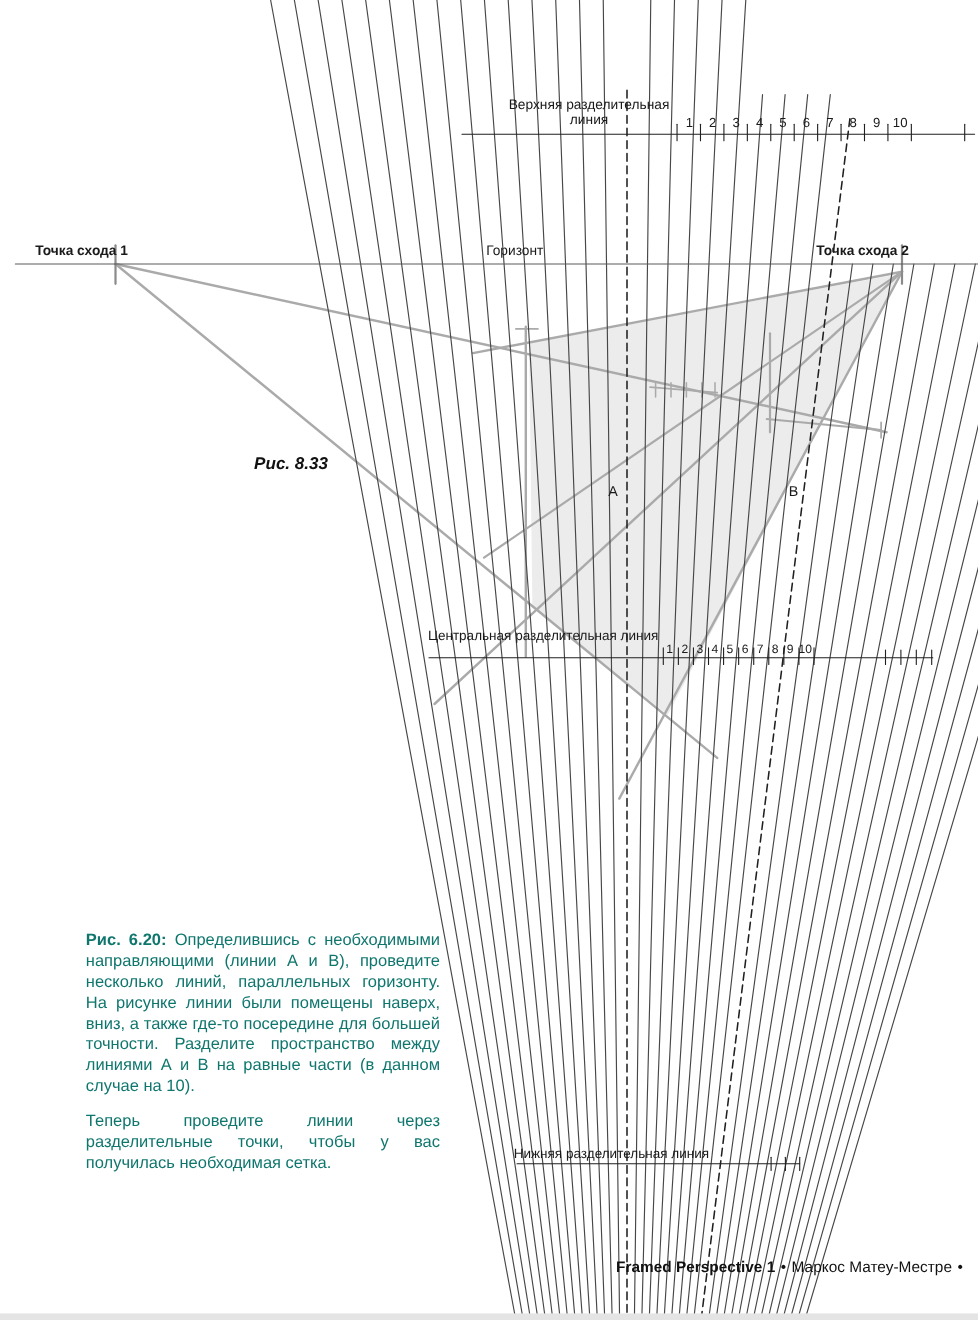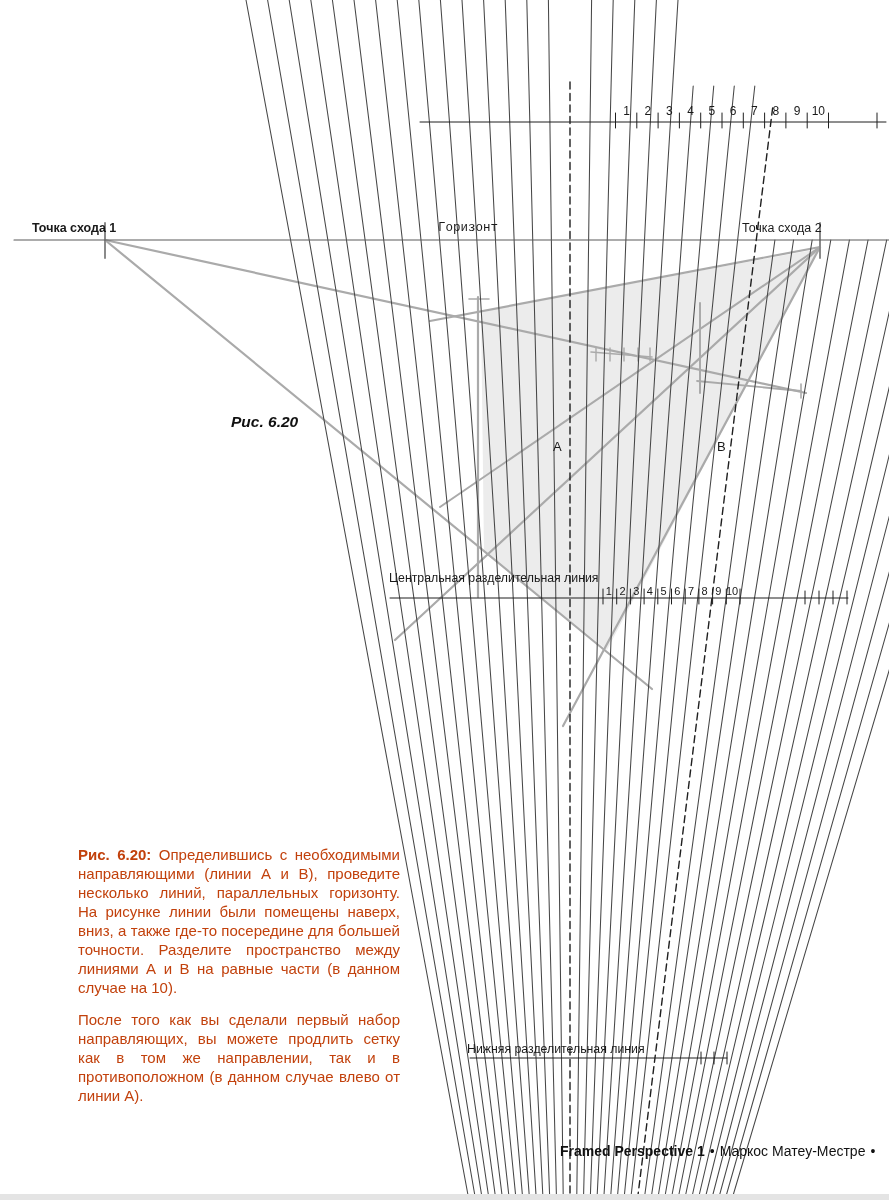"Верхняя разделительная" div.lbl { html: none -> <div> <span>Верхняя разделительная</span> <span>линия</span> </div> }
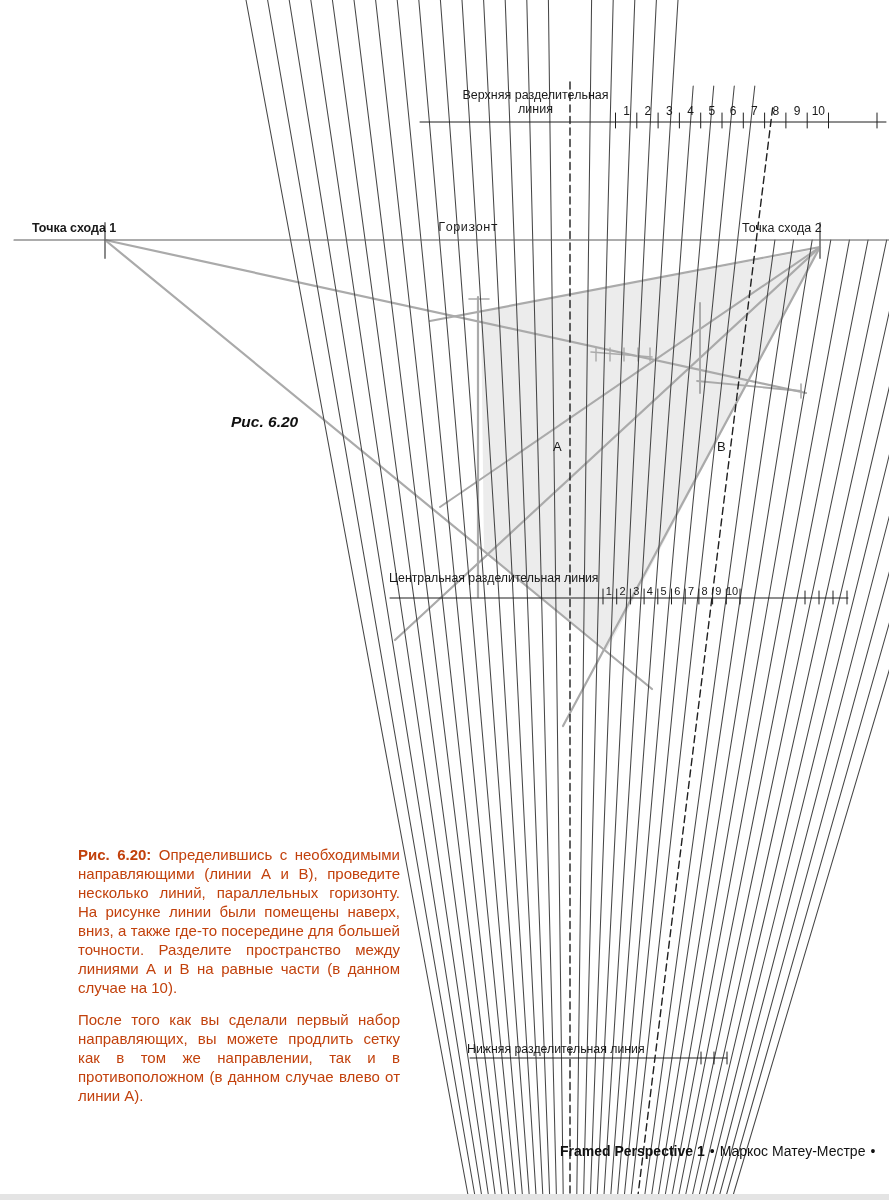"Горизонт" div.lbl { font-family: Liberation Mono, monospace -> none }
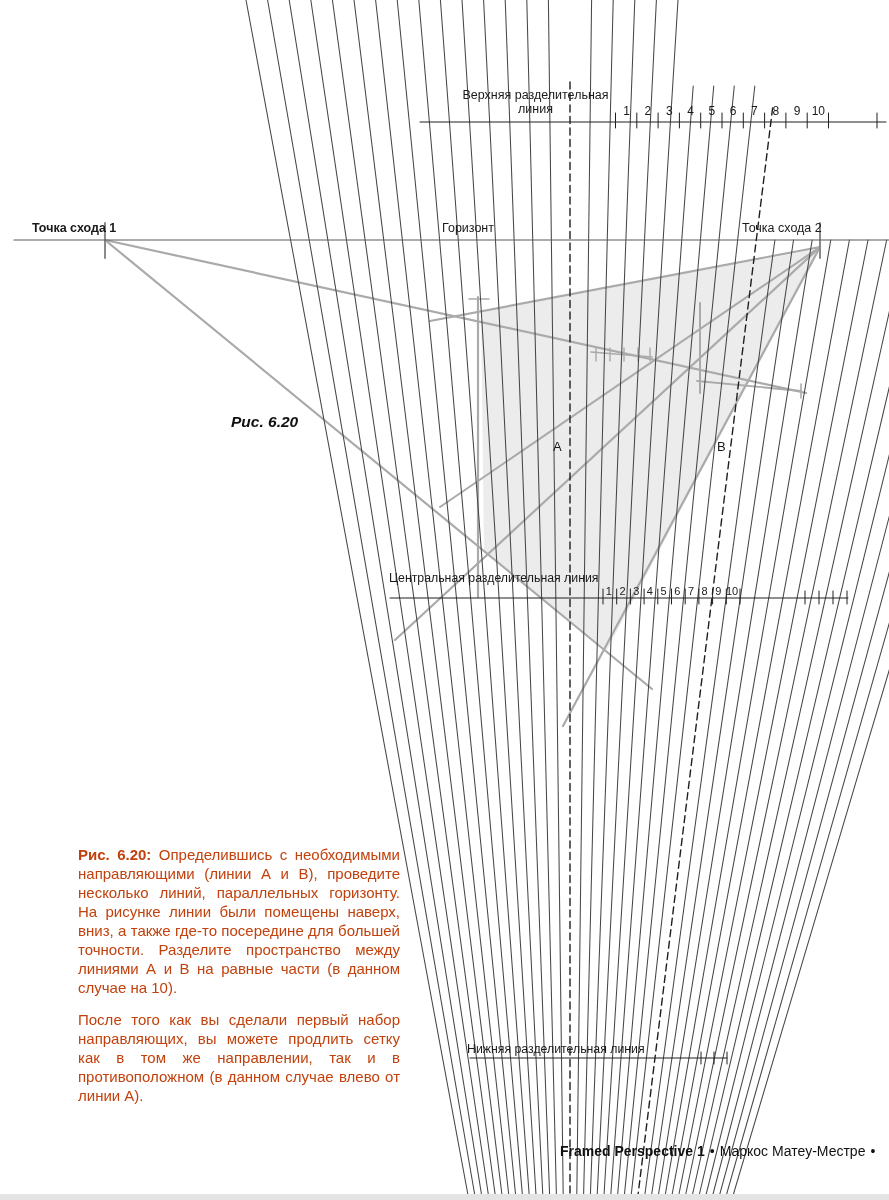"Точка схода 2" div.lbl { font-weight: none -> bold }
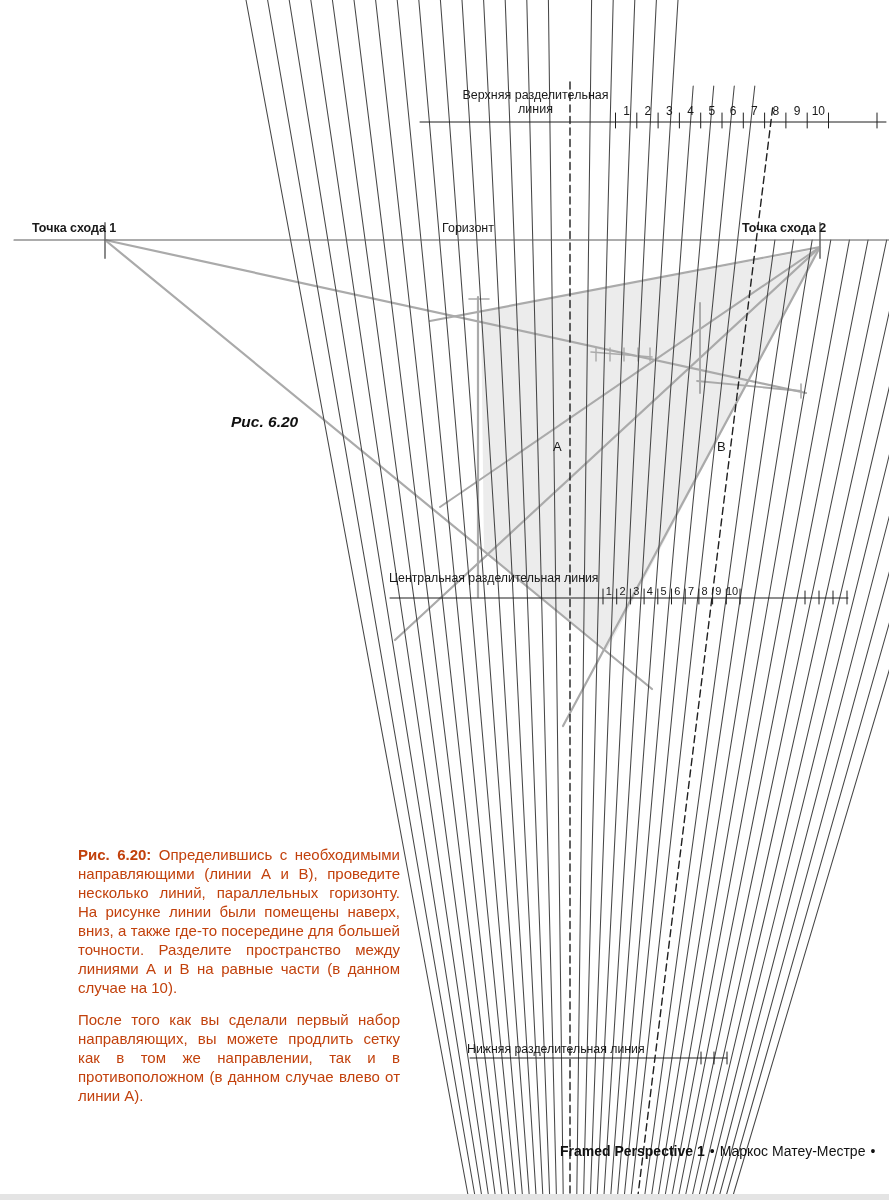"Рис. 6.20" div.figlbl { text: 6.20 -> 8.33 }
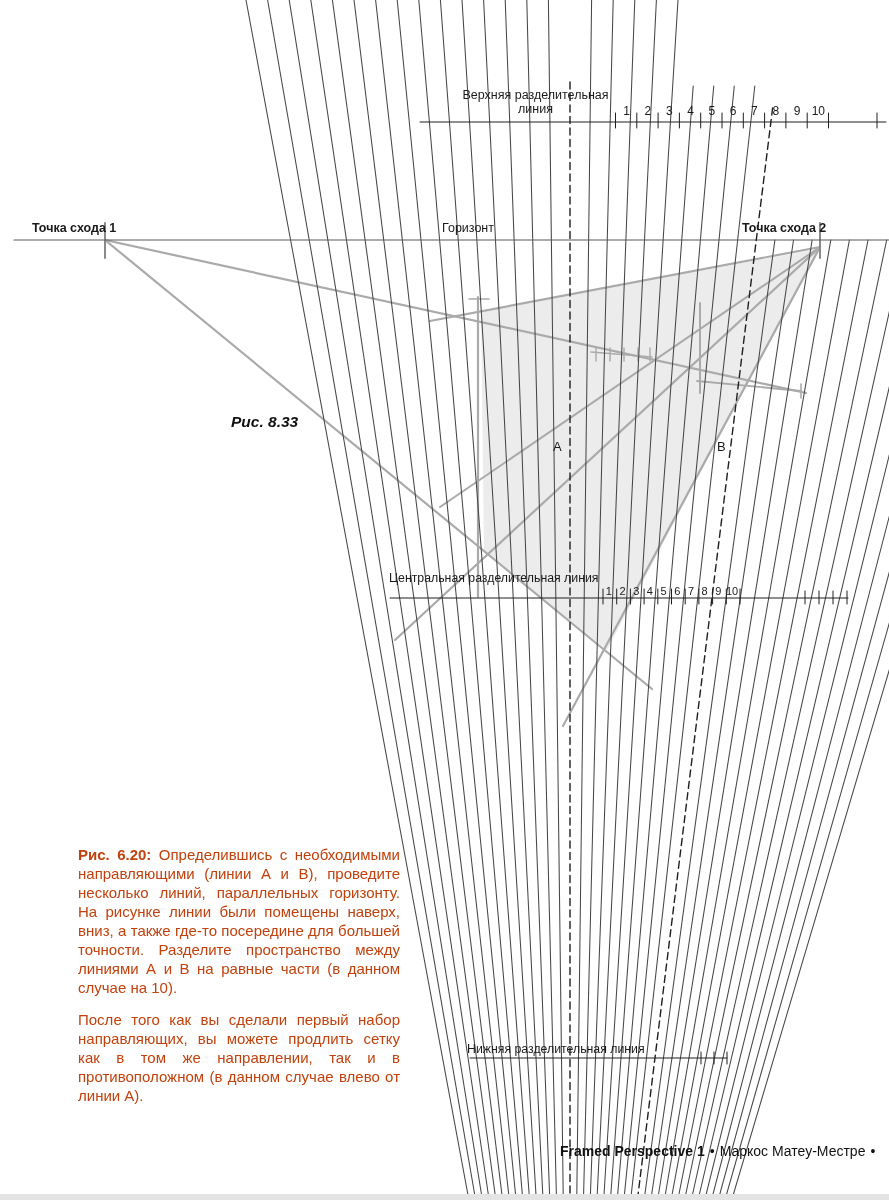"Рис. 6.20: Определившись с необходимыми" .caption { color: #c2410c -> #0f766e }
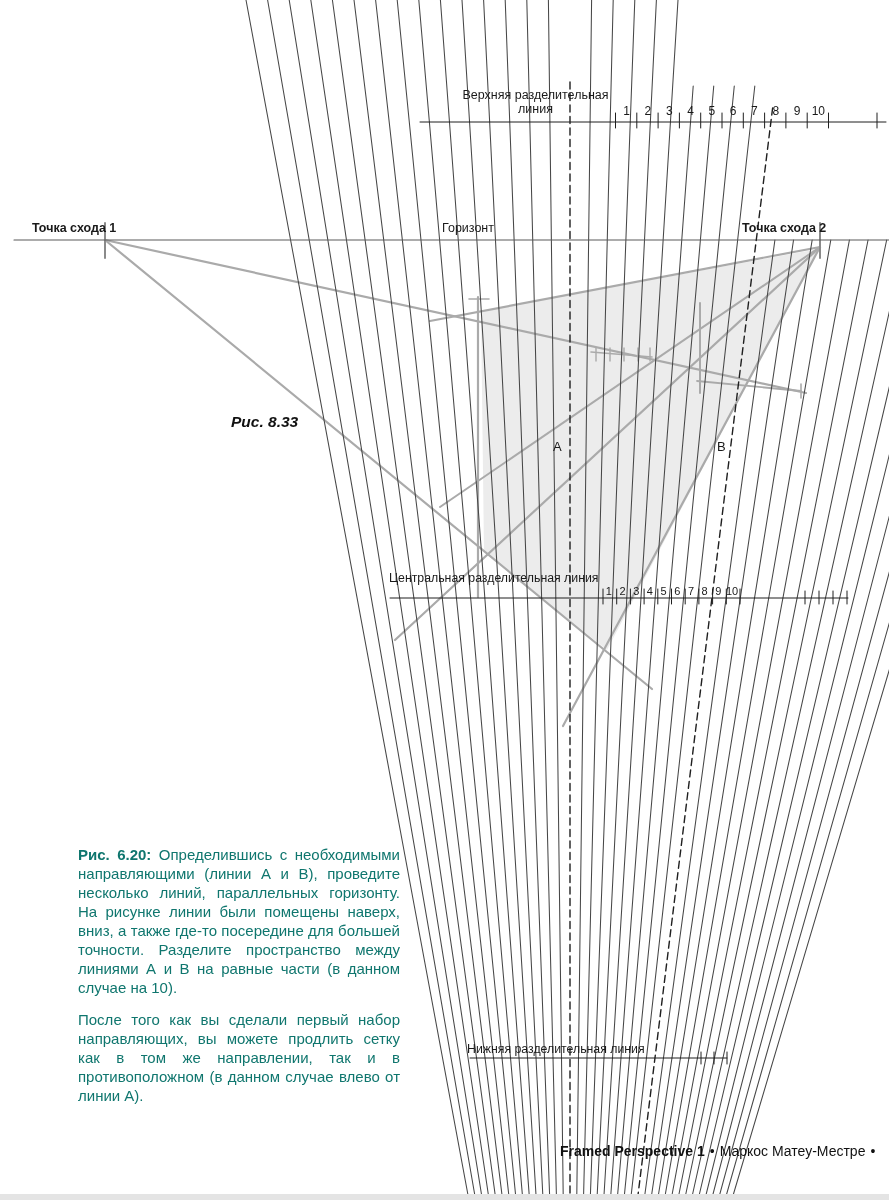"Теперь проведите линии через" p { html: none -> <p>Теперь проведите линии через разделительные точки, чтобы у вас получилась необходимая сетка.</p> }
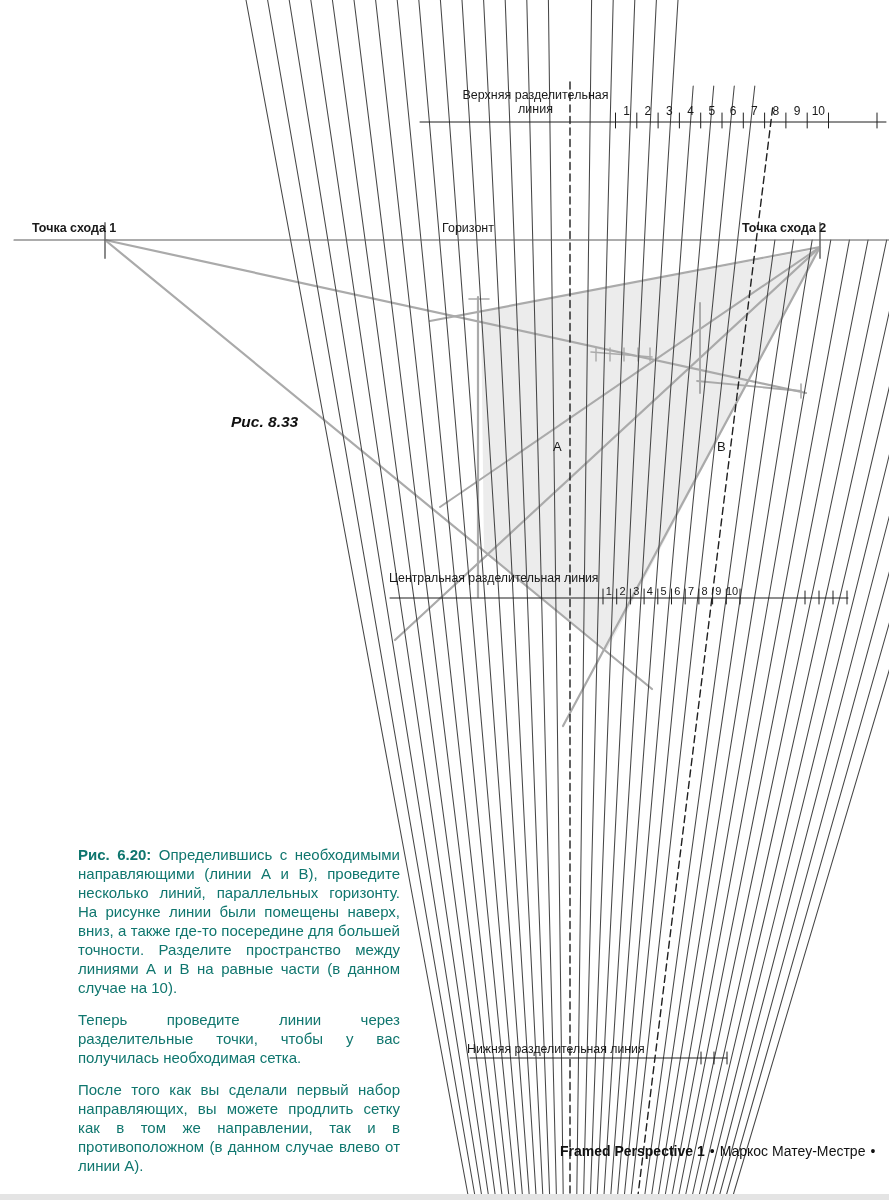"После того как вы сделали" p { html: <p>После того как вы сделали первый набор направляющих, вы можете продлить сетку как в том же направлении, так и в противоположном (в данном случае влево от линии А).</p> -> none }
